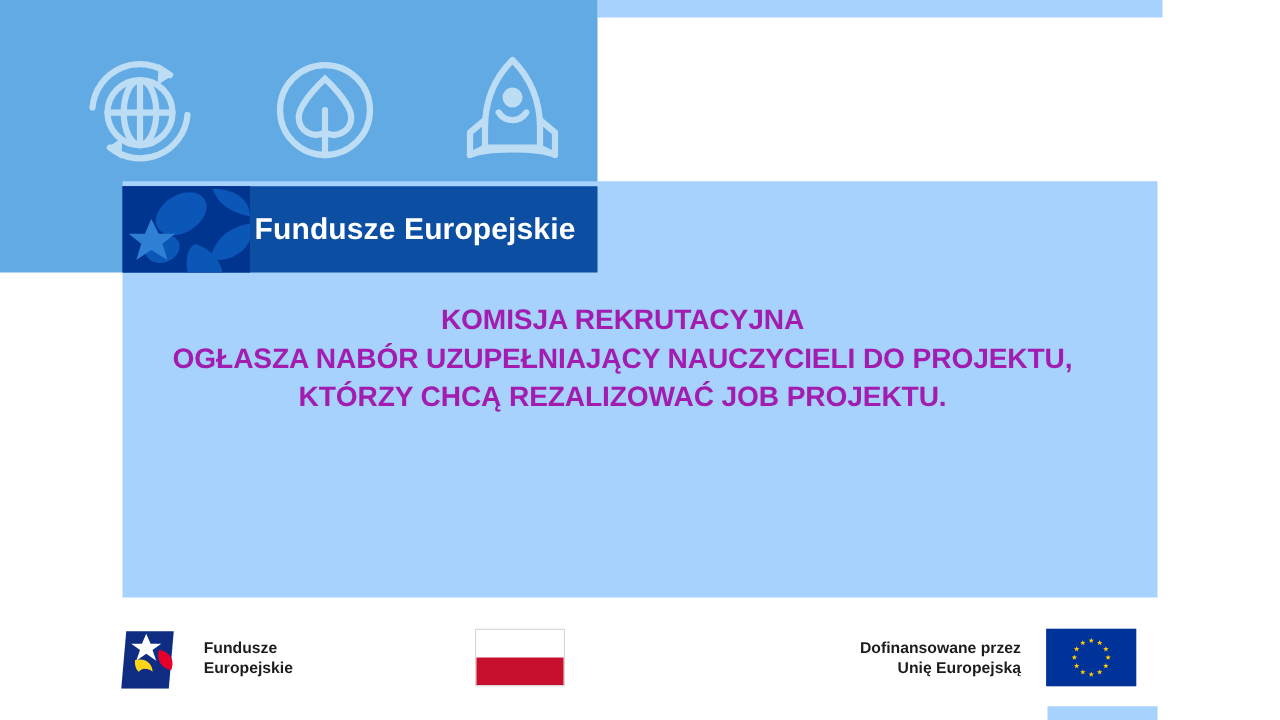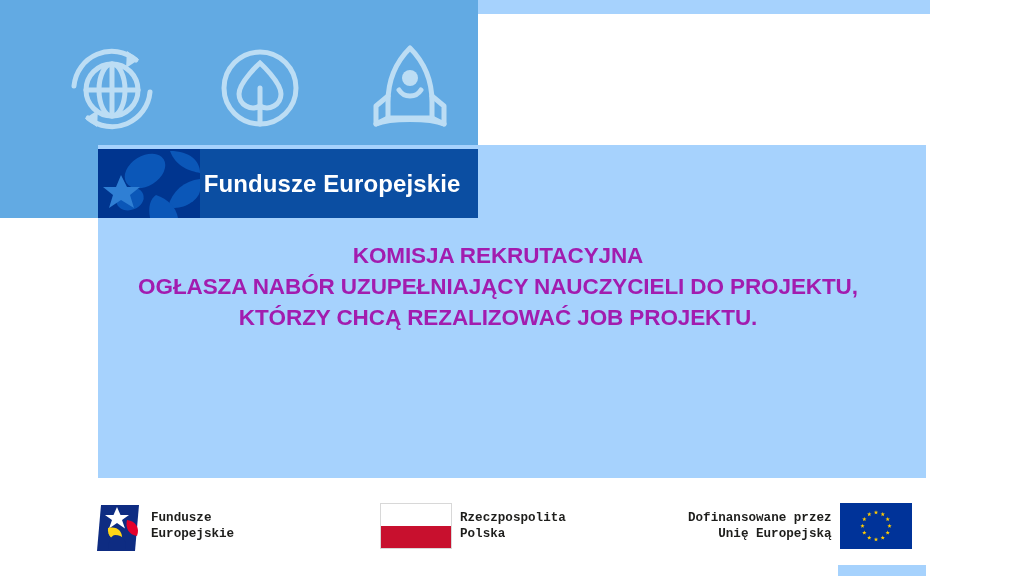"Fundusze" .footer-item { font-family: Liberation Mono, monospace -> none; gap: 8px -> 20px }
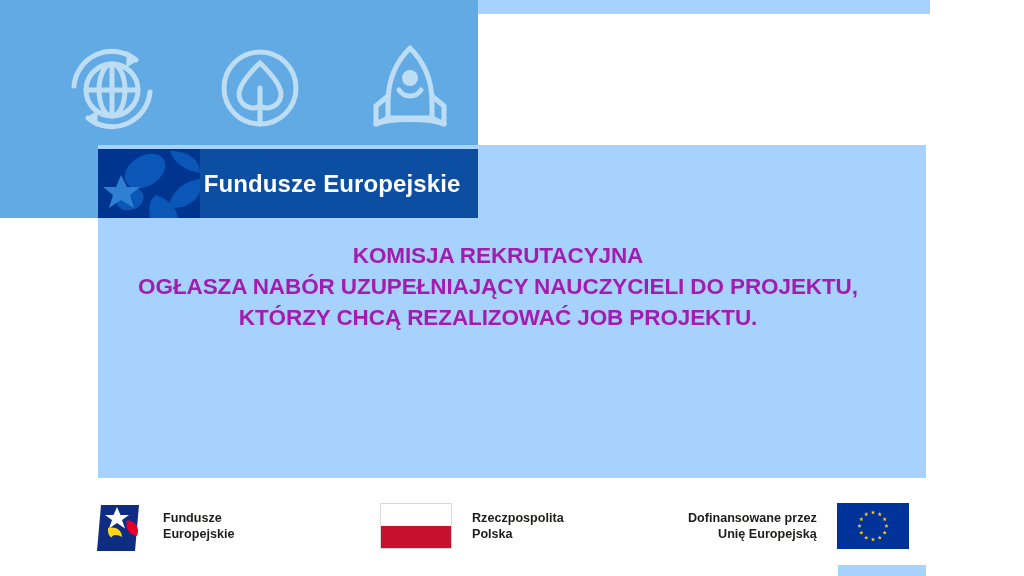"Rzeczpospolita" div.footer-label { html: <div>Rzeczpospolita Polska</div> -> none }
